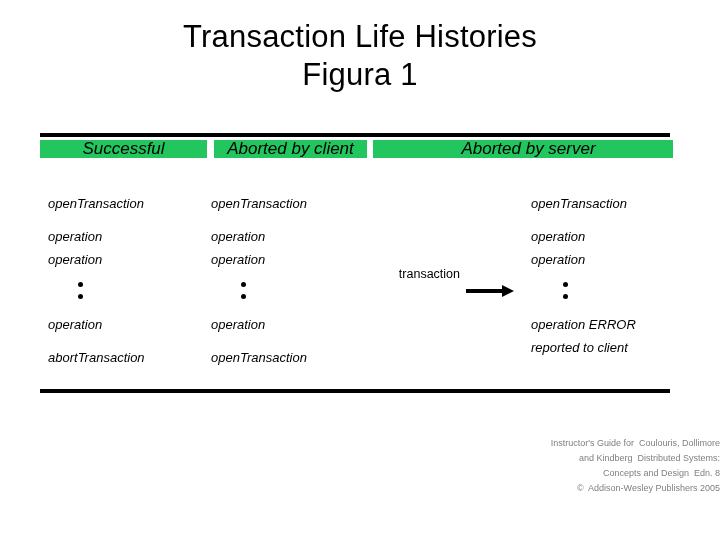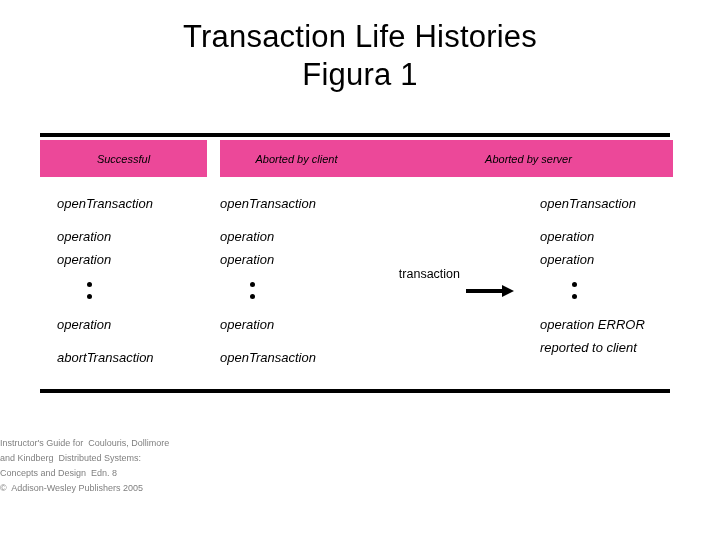"Successful" .header-cell { background: #ec4899 -> #22c55e; font-size: 11px -> 17px; height: 37px -> 18px }
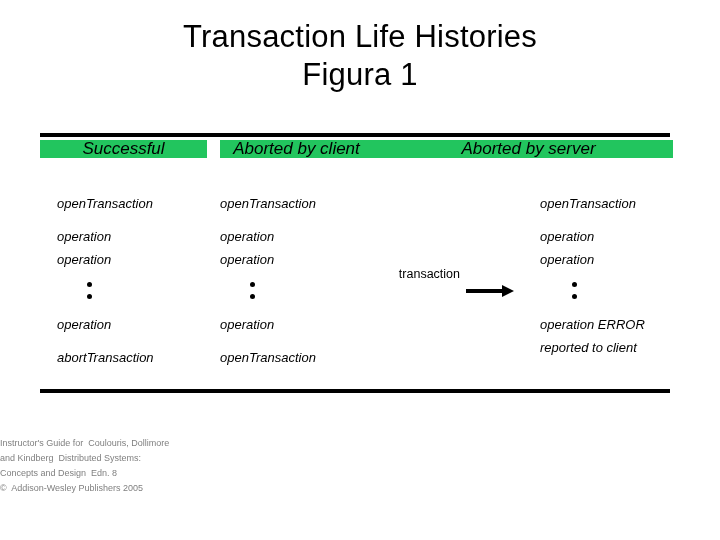"Aborted by client" #header-cell-aborted-client { left: 180px -> 174px }
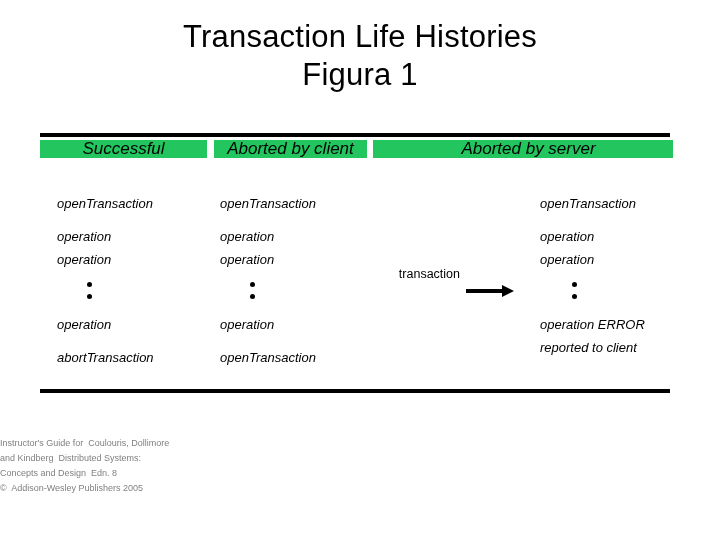"openTransaction" .column { margin-left: 9px -> none }
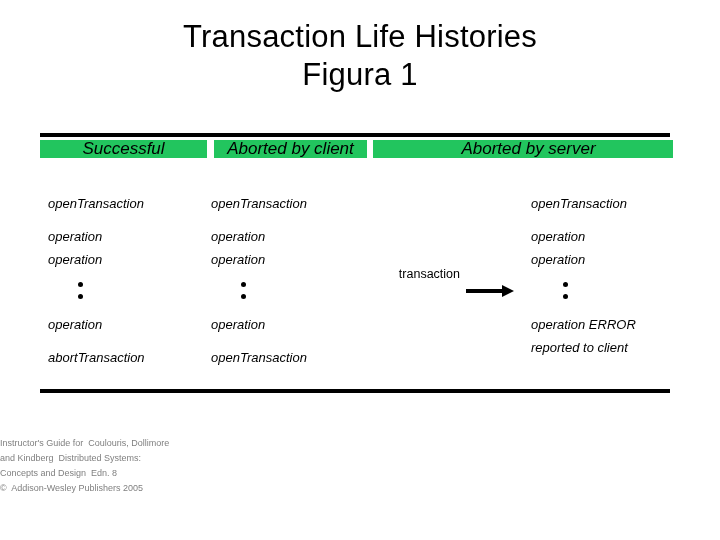"Instructor's Guide for Coulouris," #footer-credit { text-align: left -> right }
